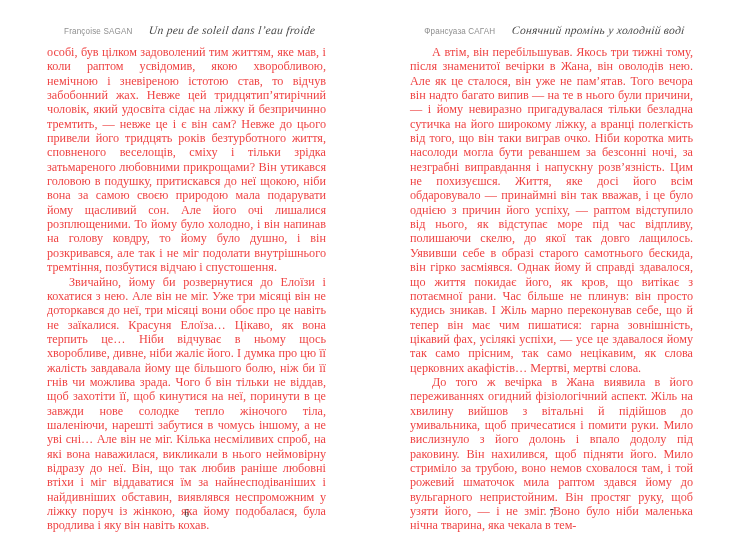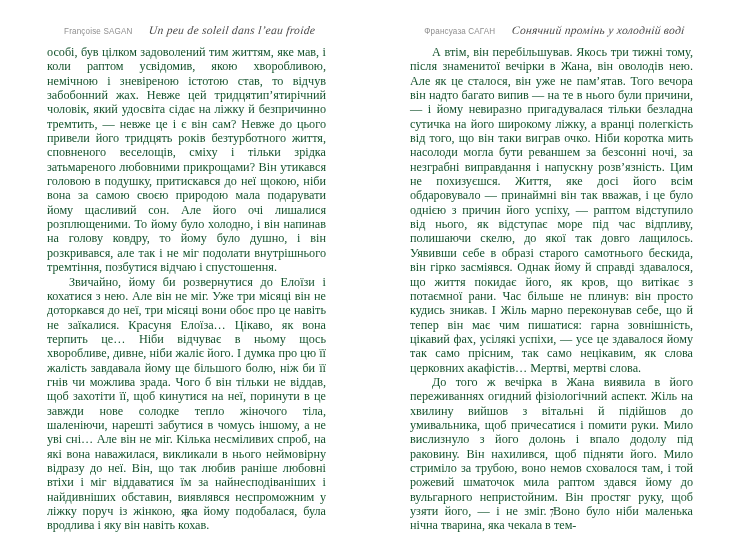"особі, був цілком задоволений тим" .page-body { color: #14532d -> #ef4444 }
